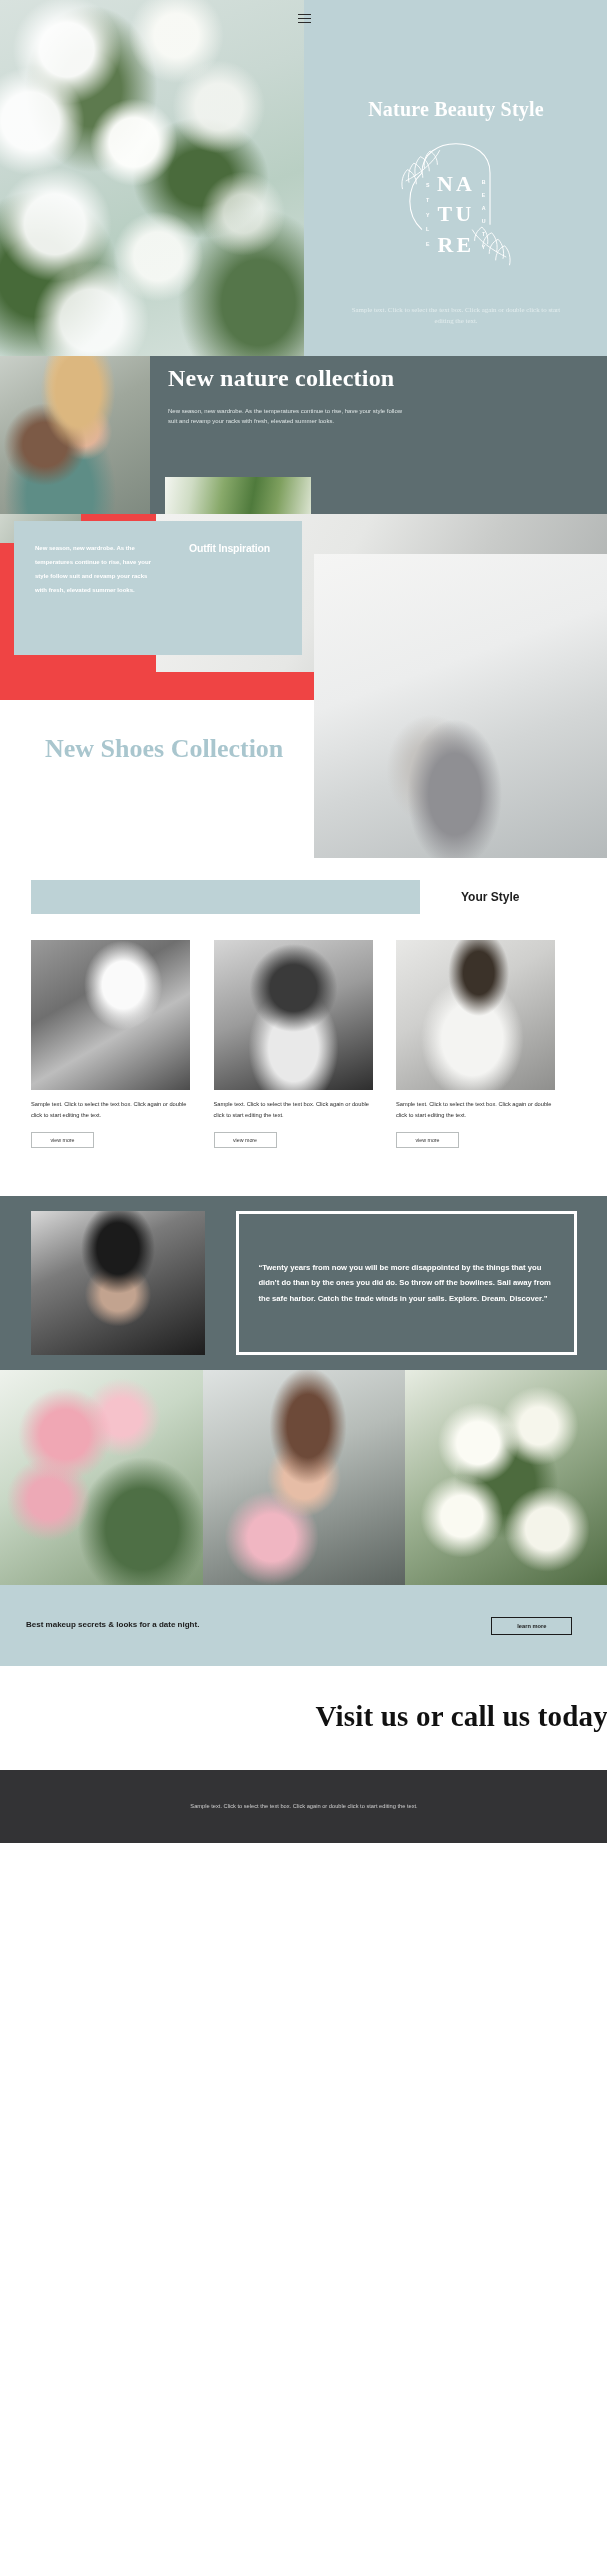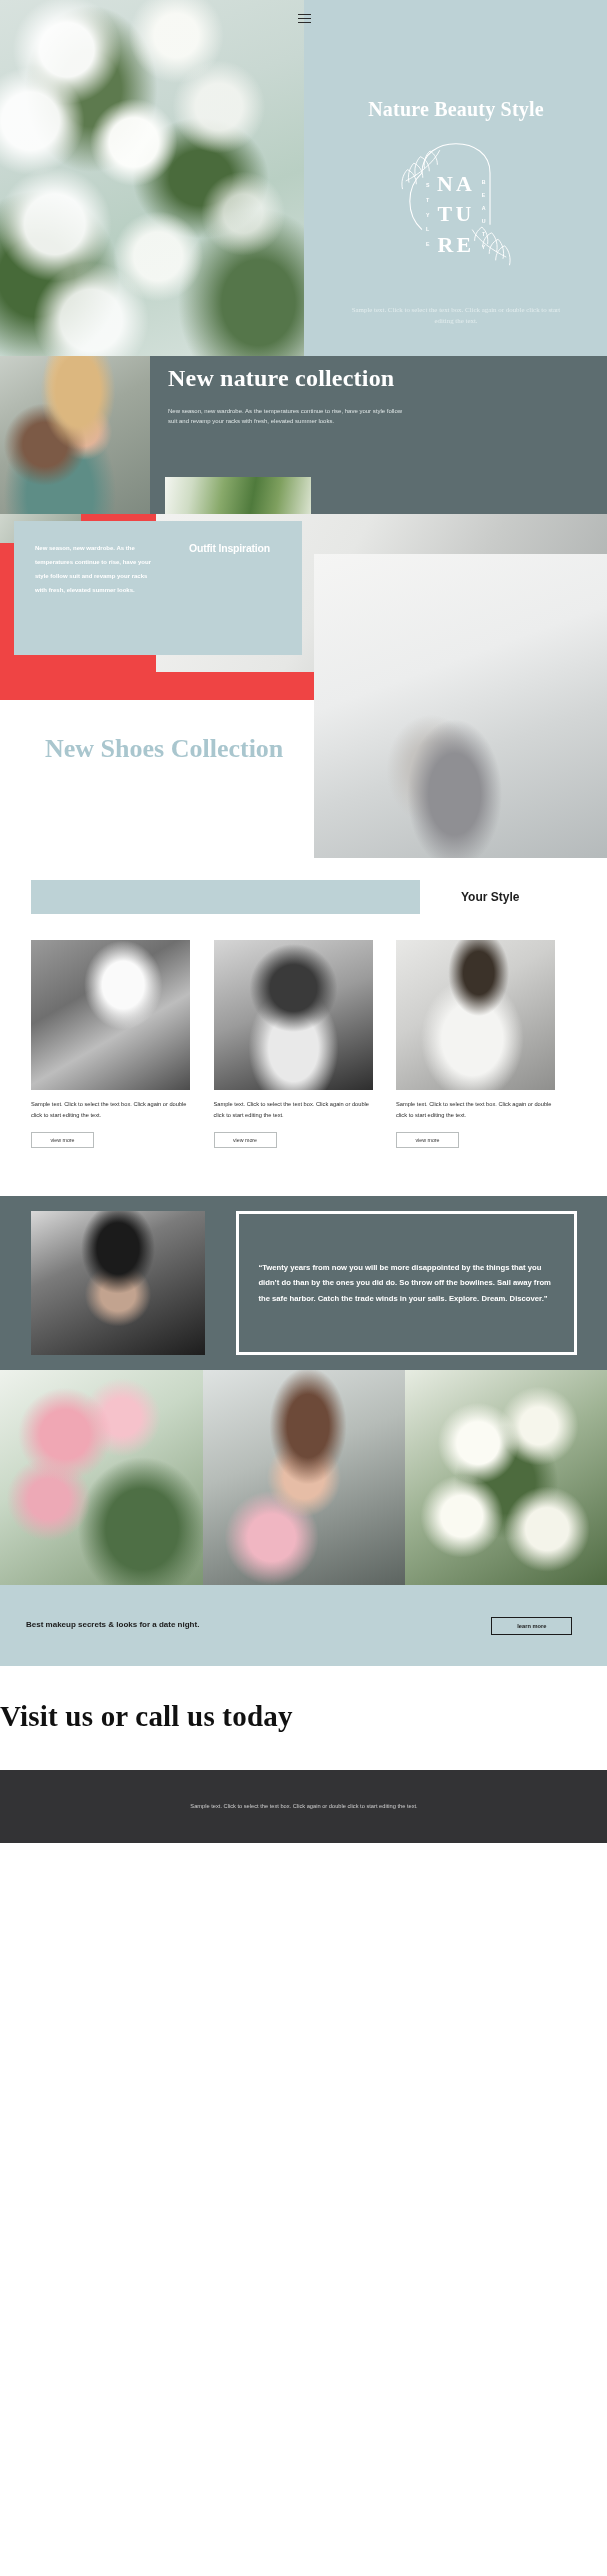"Visit us or call us" .s9-title { text-align: left -> right }
